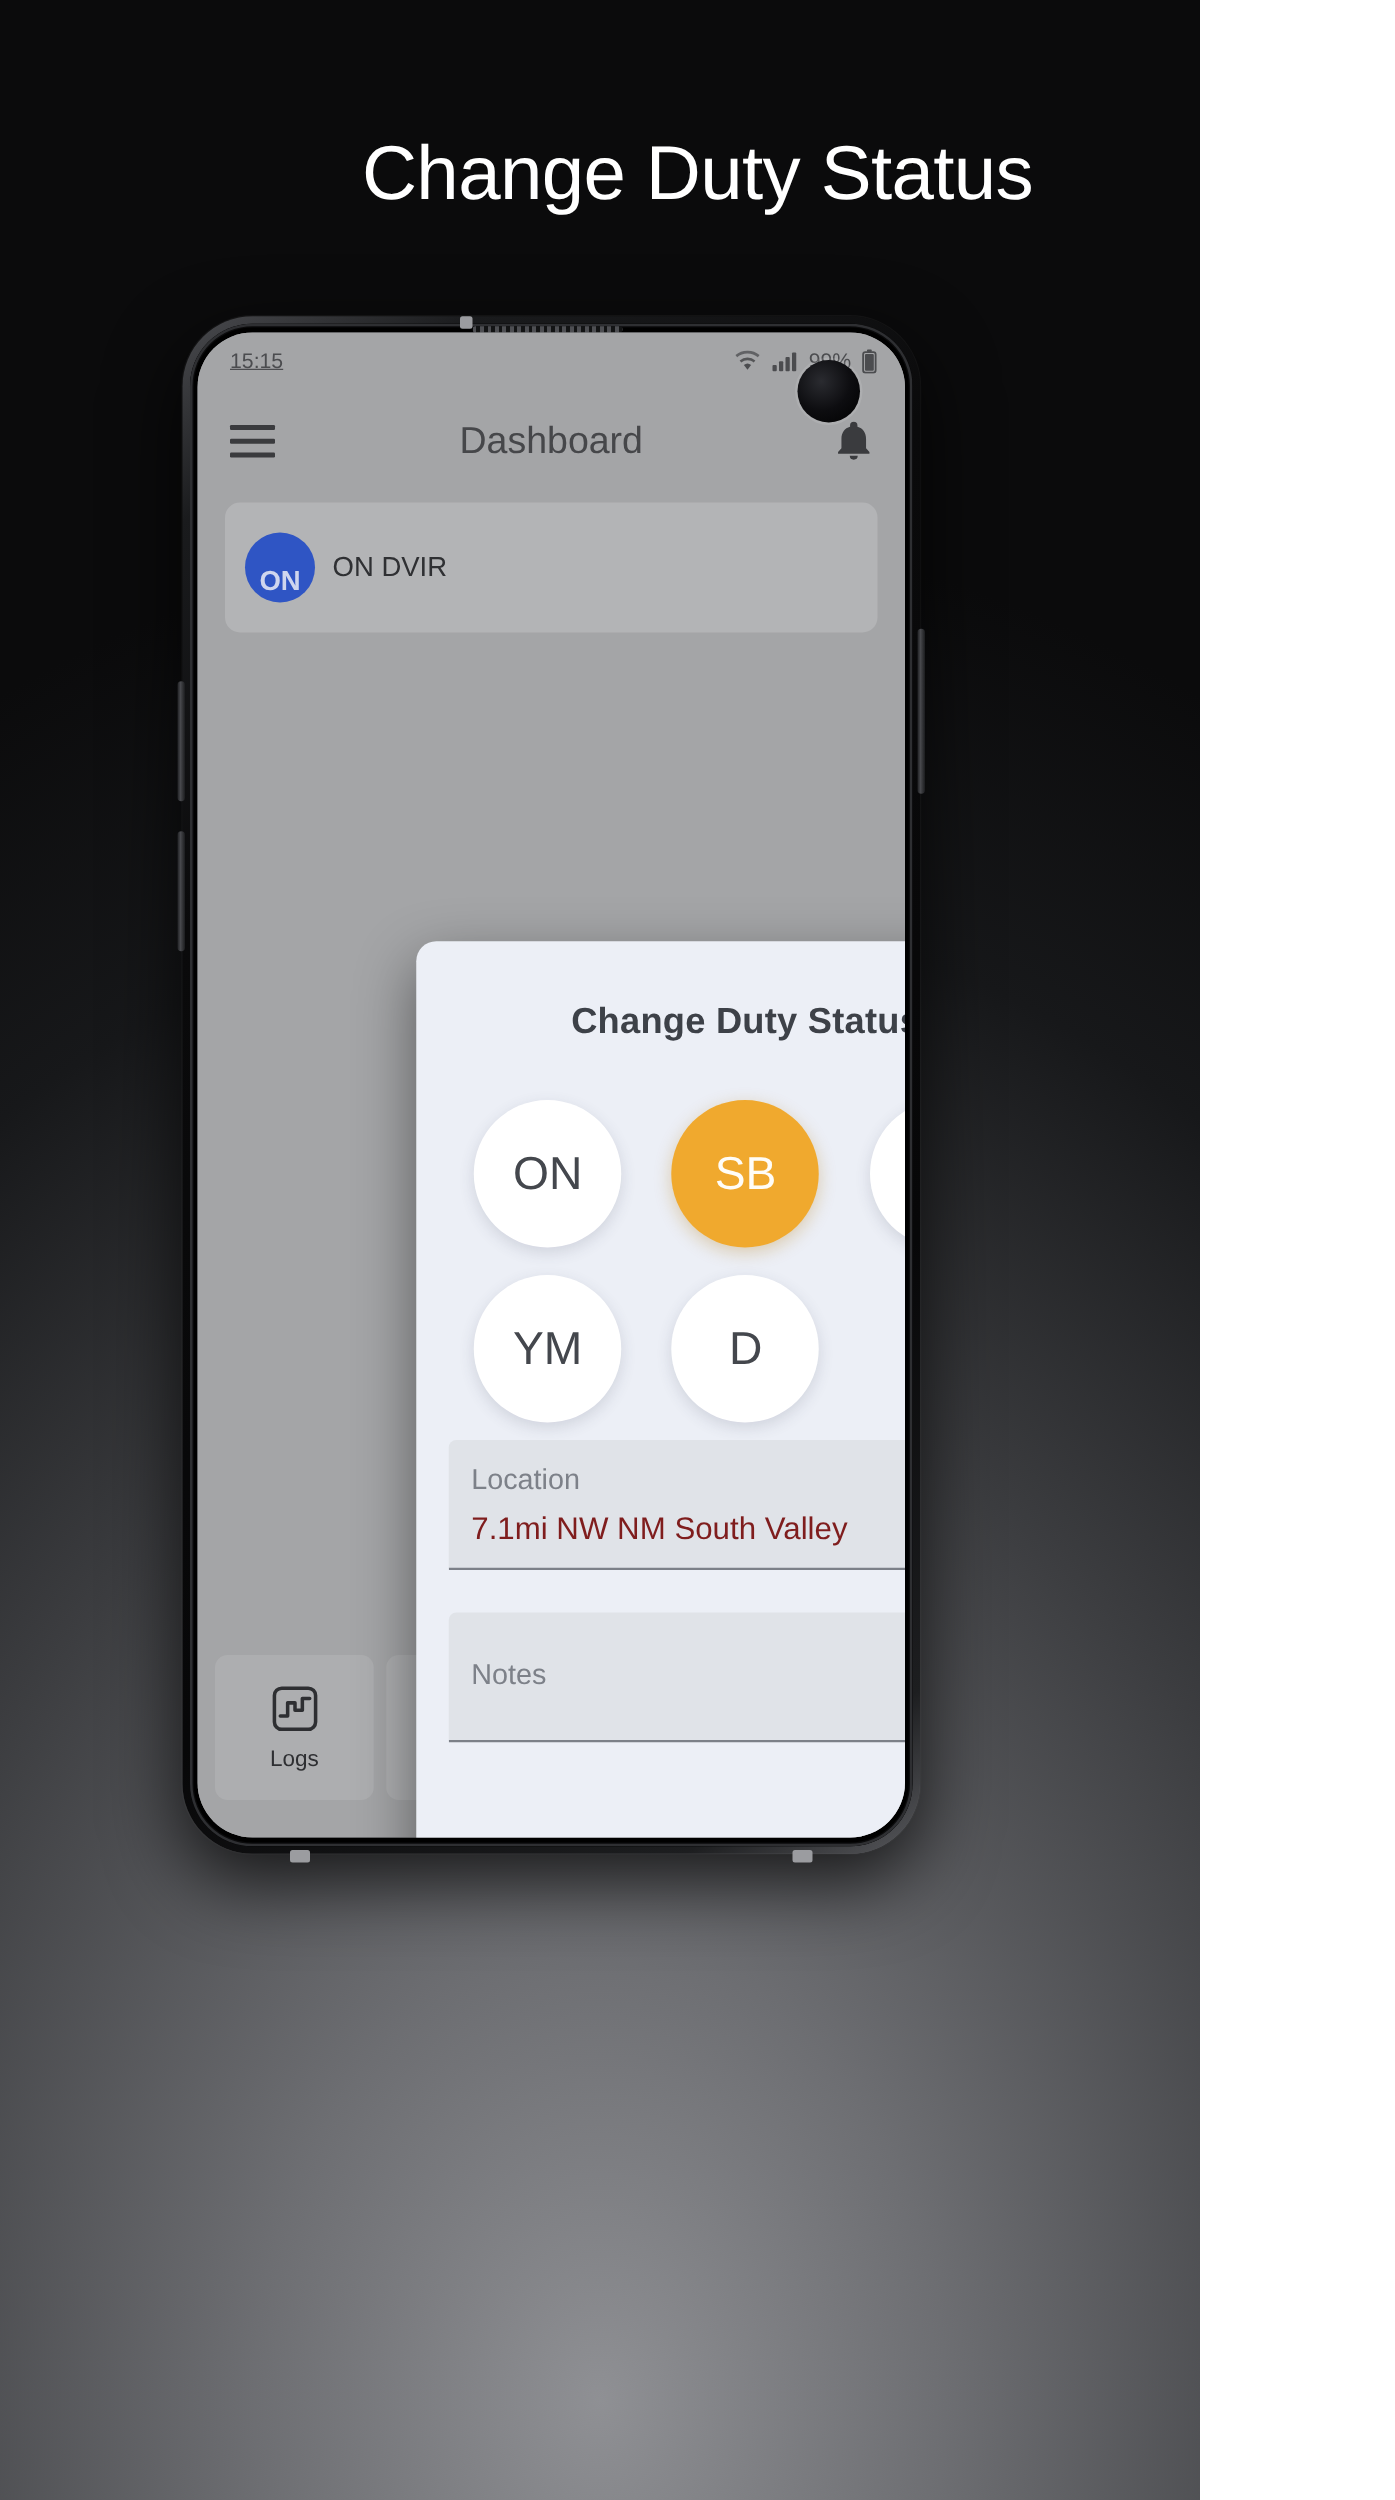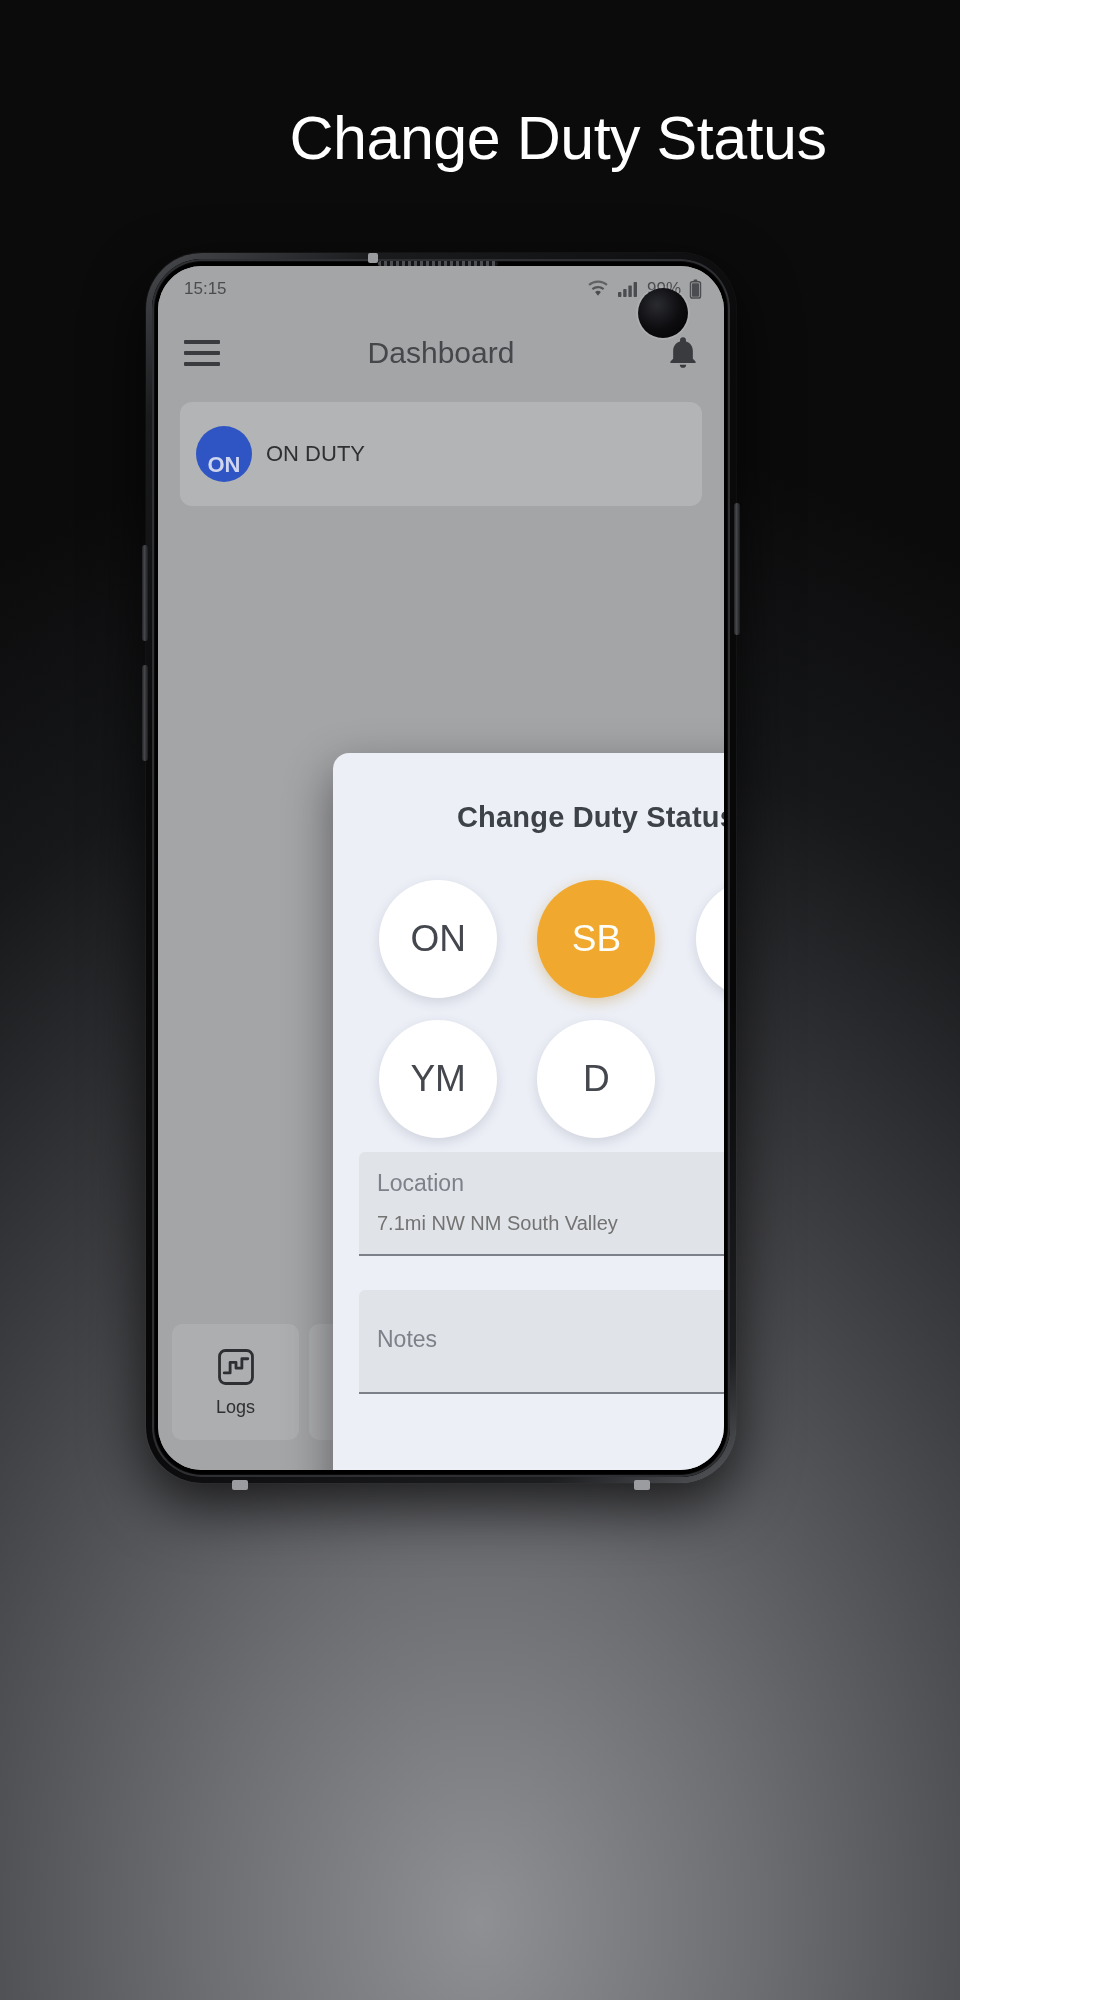"15:15" #statusbar { text-decoration: none -> underline }
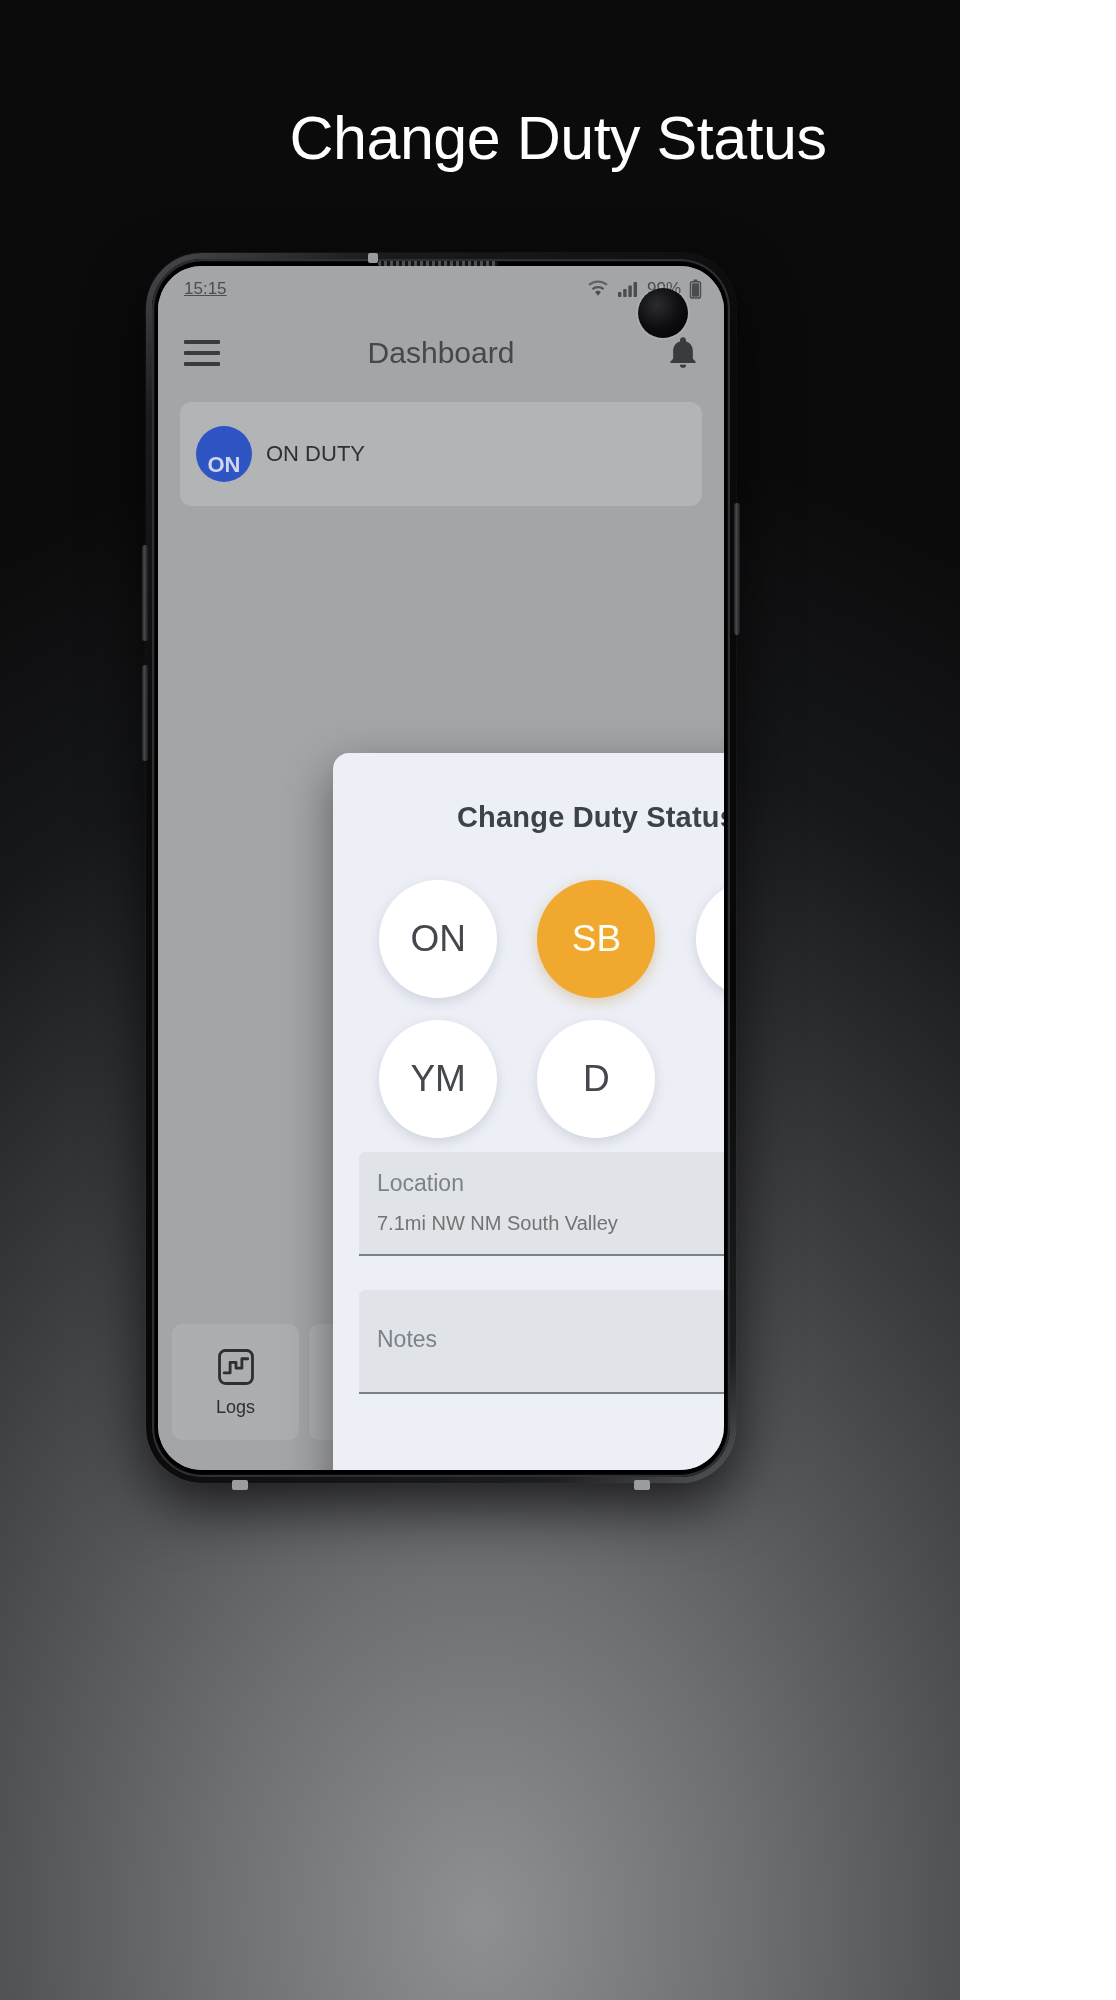"ON DUTY" span { text: DUTY -> DVIR }
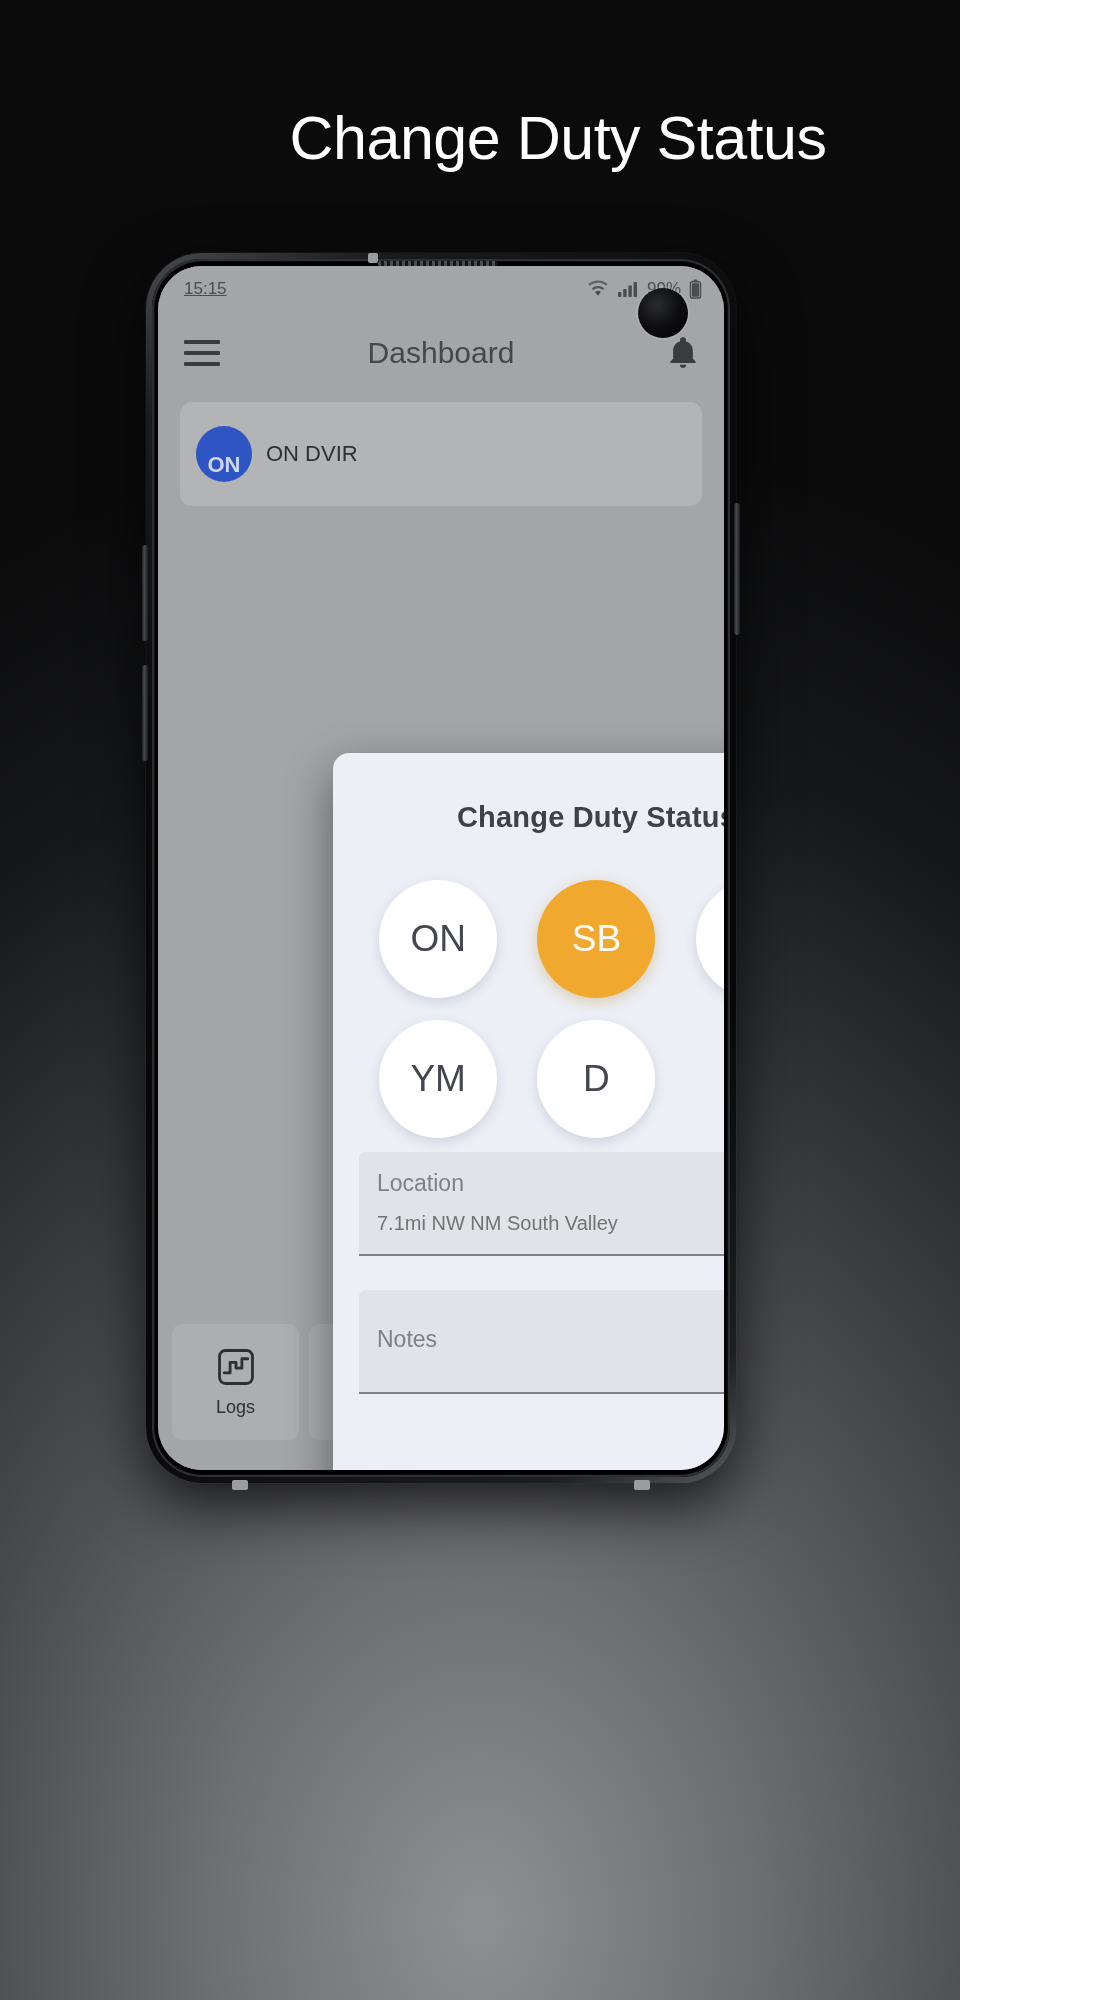"7.1mi NW NM South Valley" .field-value { color: #737373 -> #7f1d1d; font-size: 20px -> 25px }
